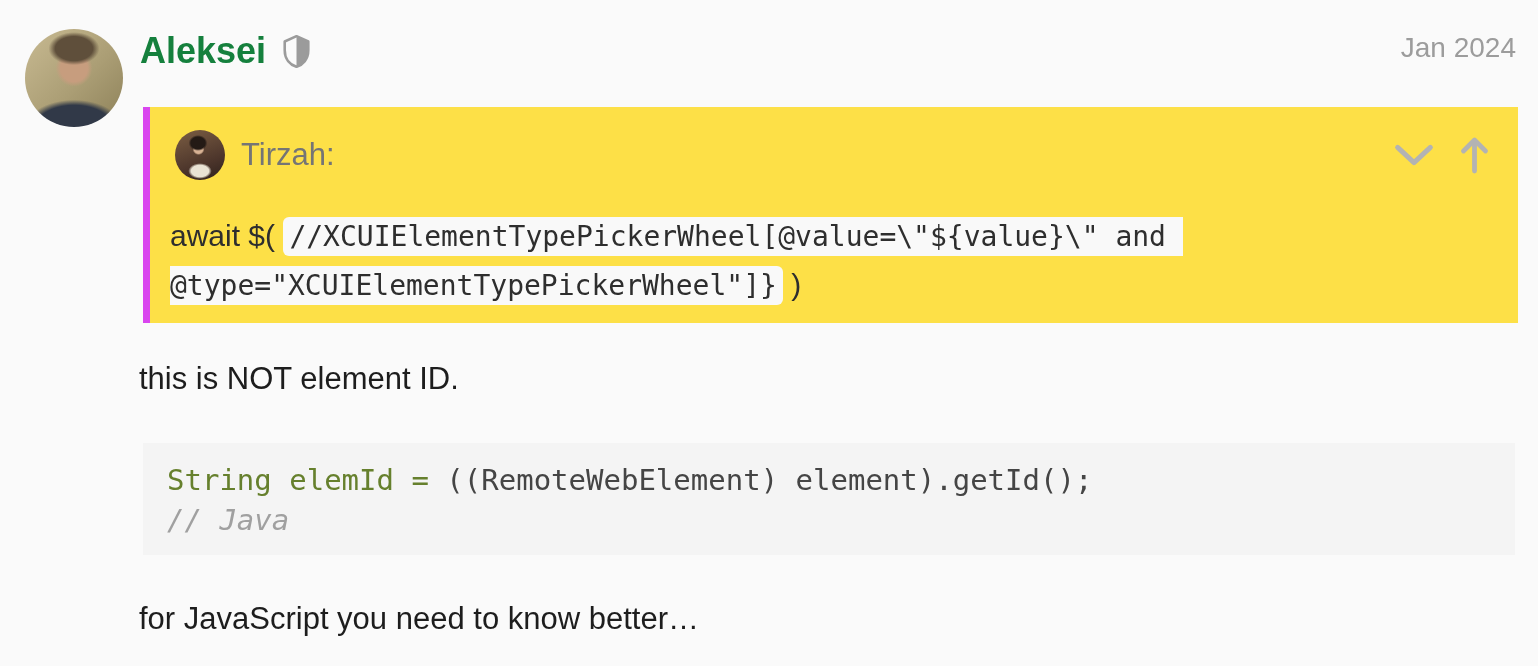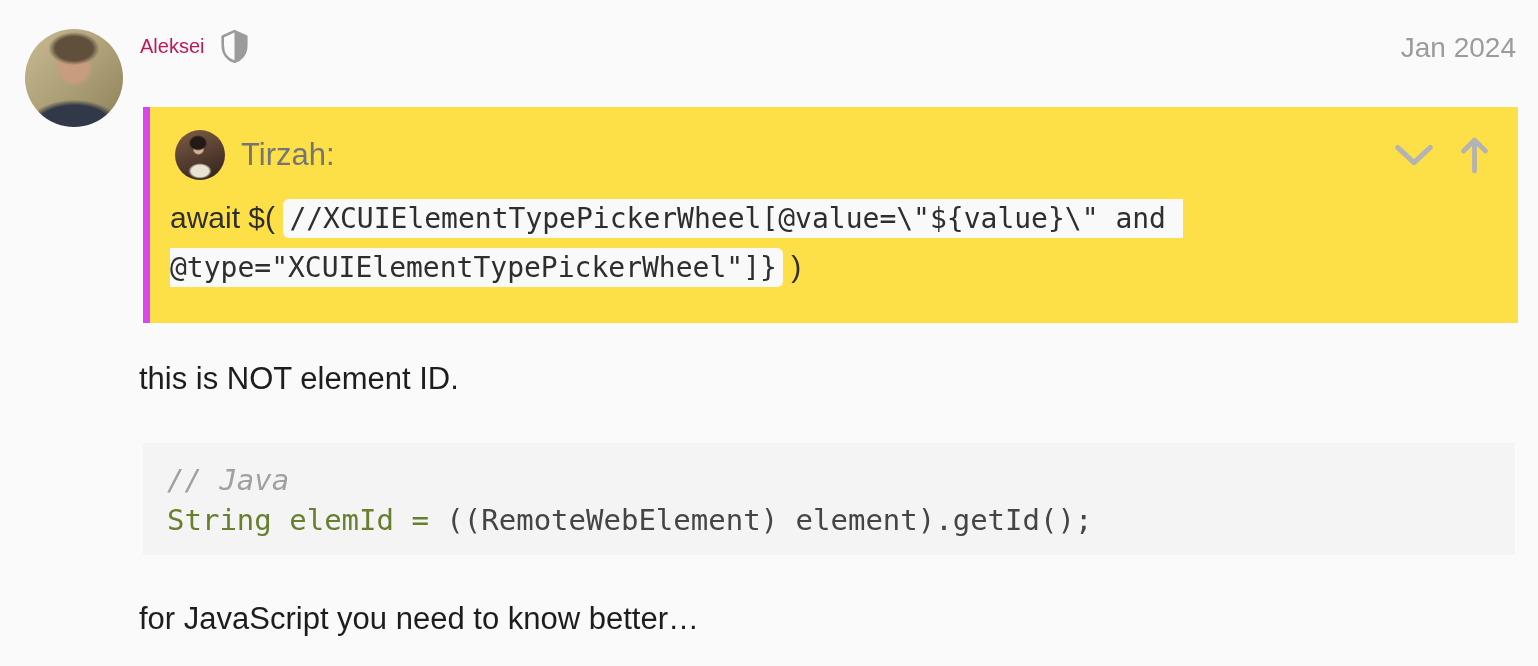"Aleksei" .author-name { color: #be185d -> #15803d; font-size: 20px -> 36px; font-weight: normal -> bold }
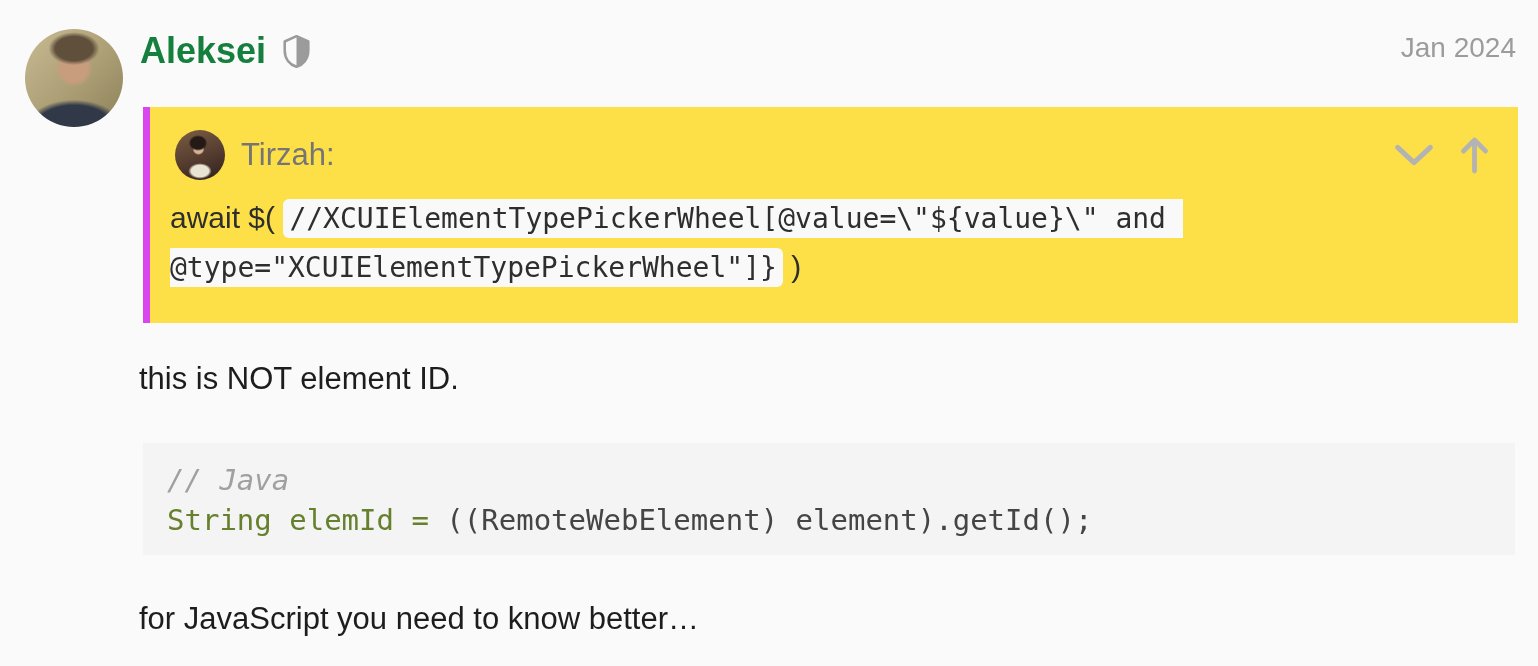"await $(" .quote-body { margin-top: 14px -> 32px }
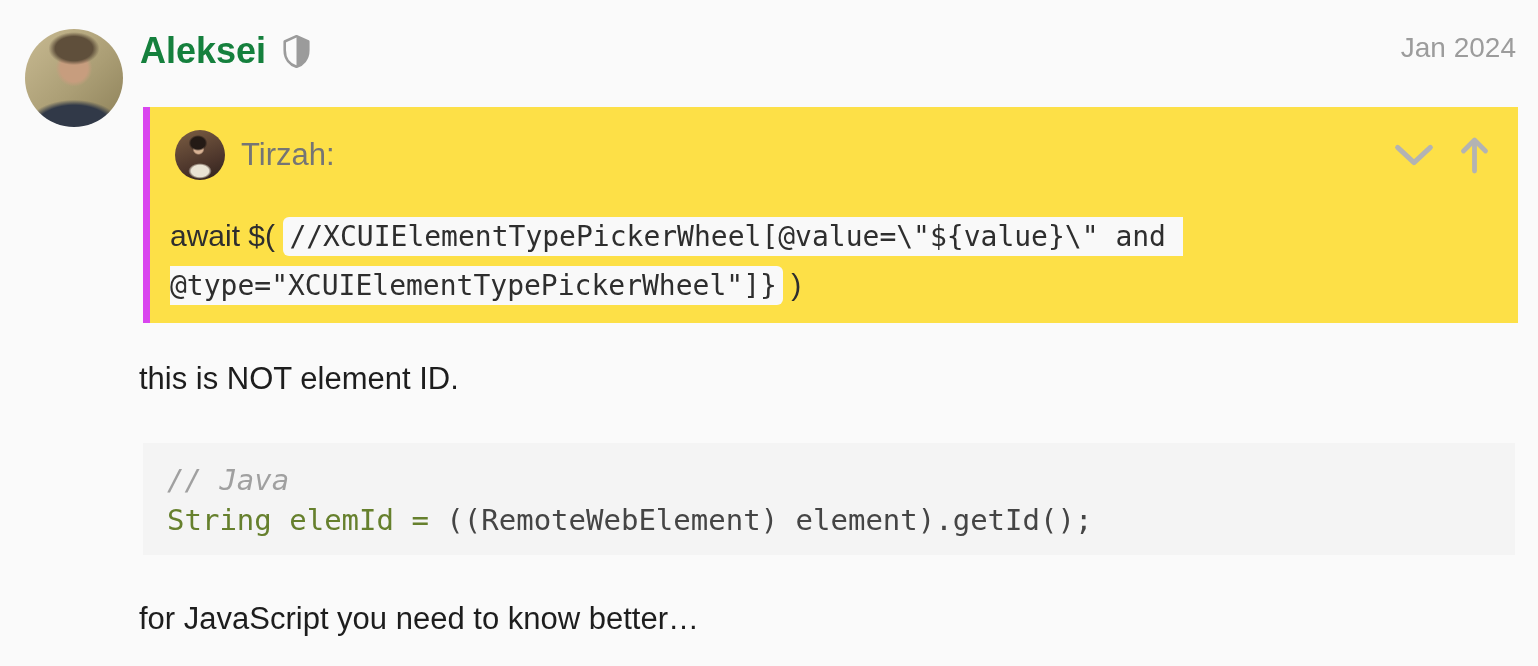"// Java" div.code-line { order: before "String elemId = ((RemoteWebElement)" -> after "String elemId = ((RemoteWebElement)" }
